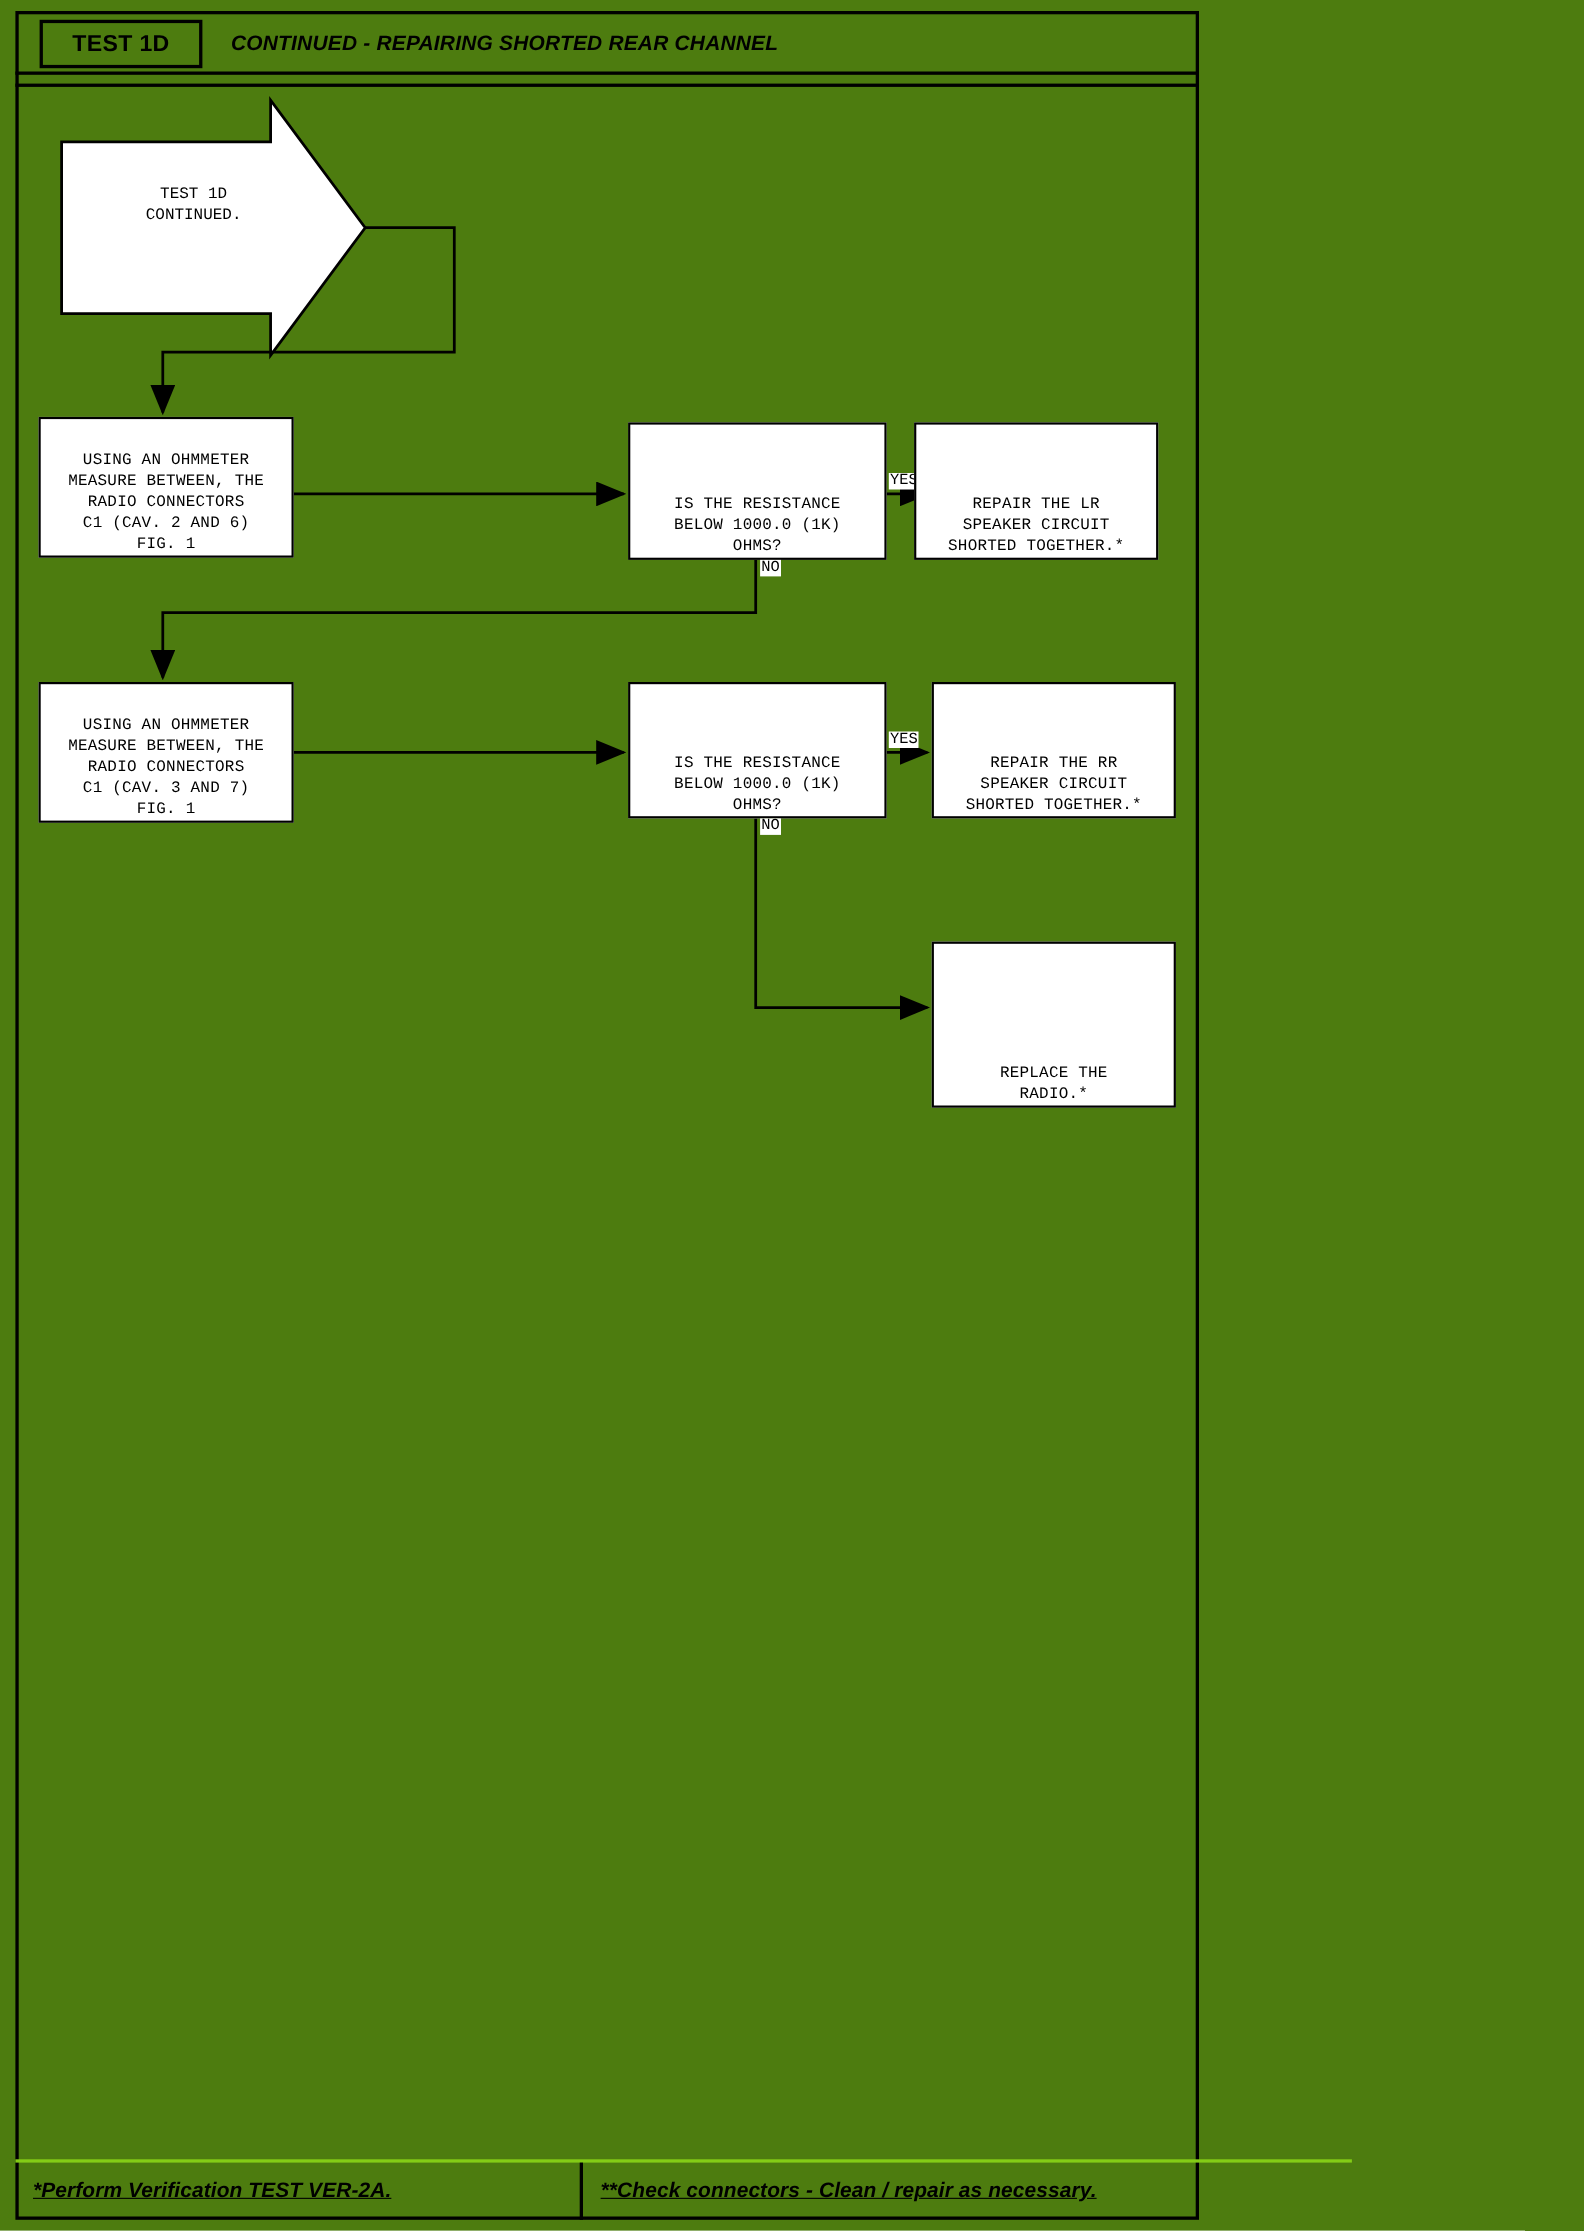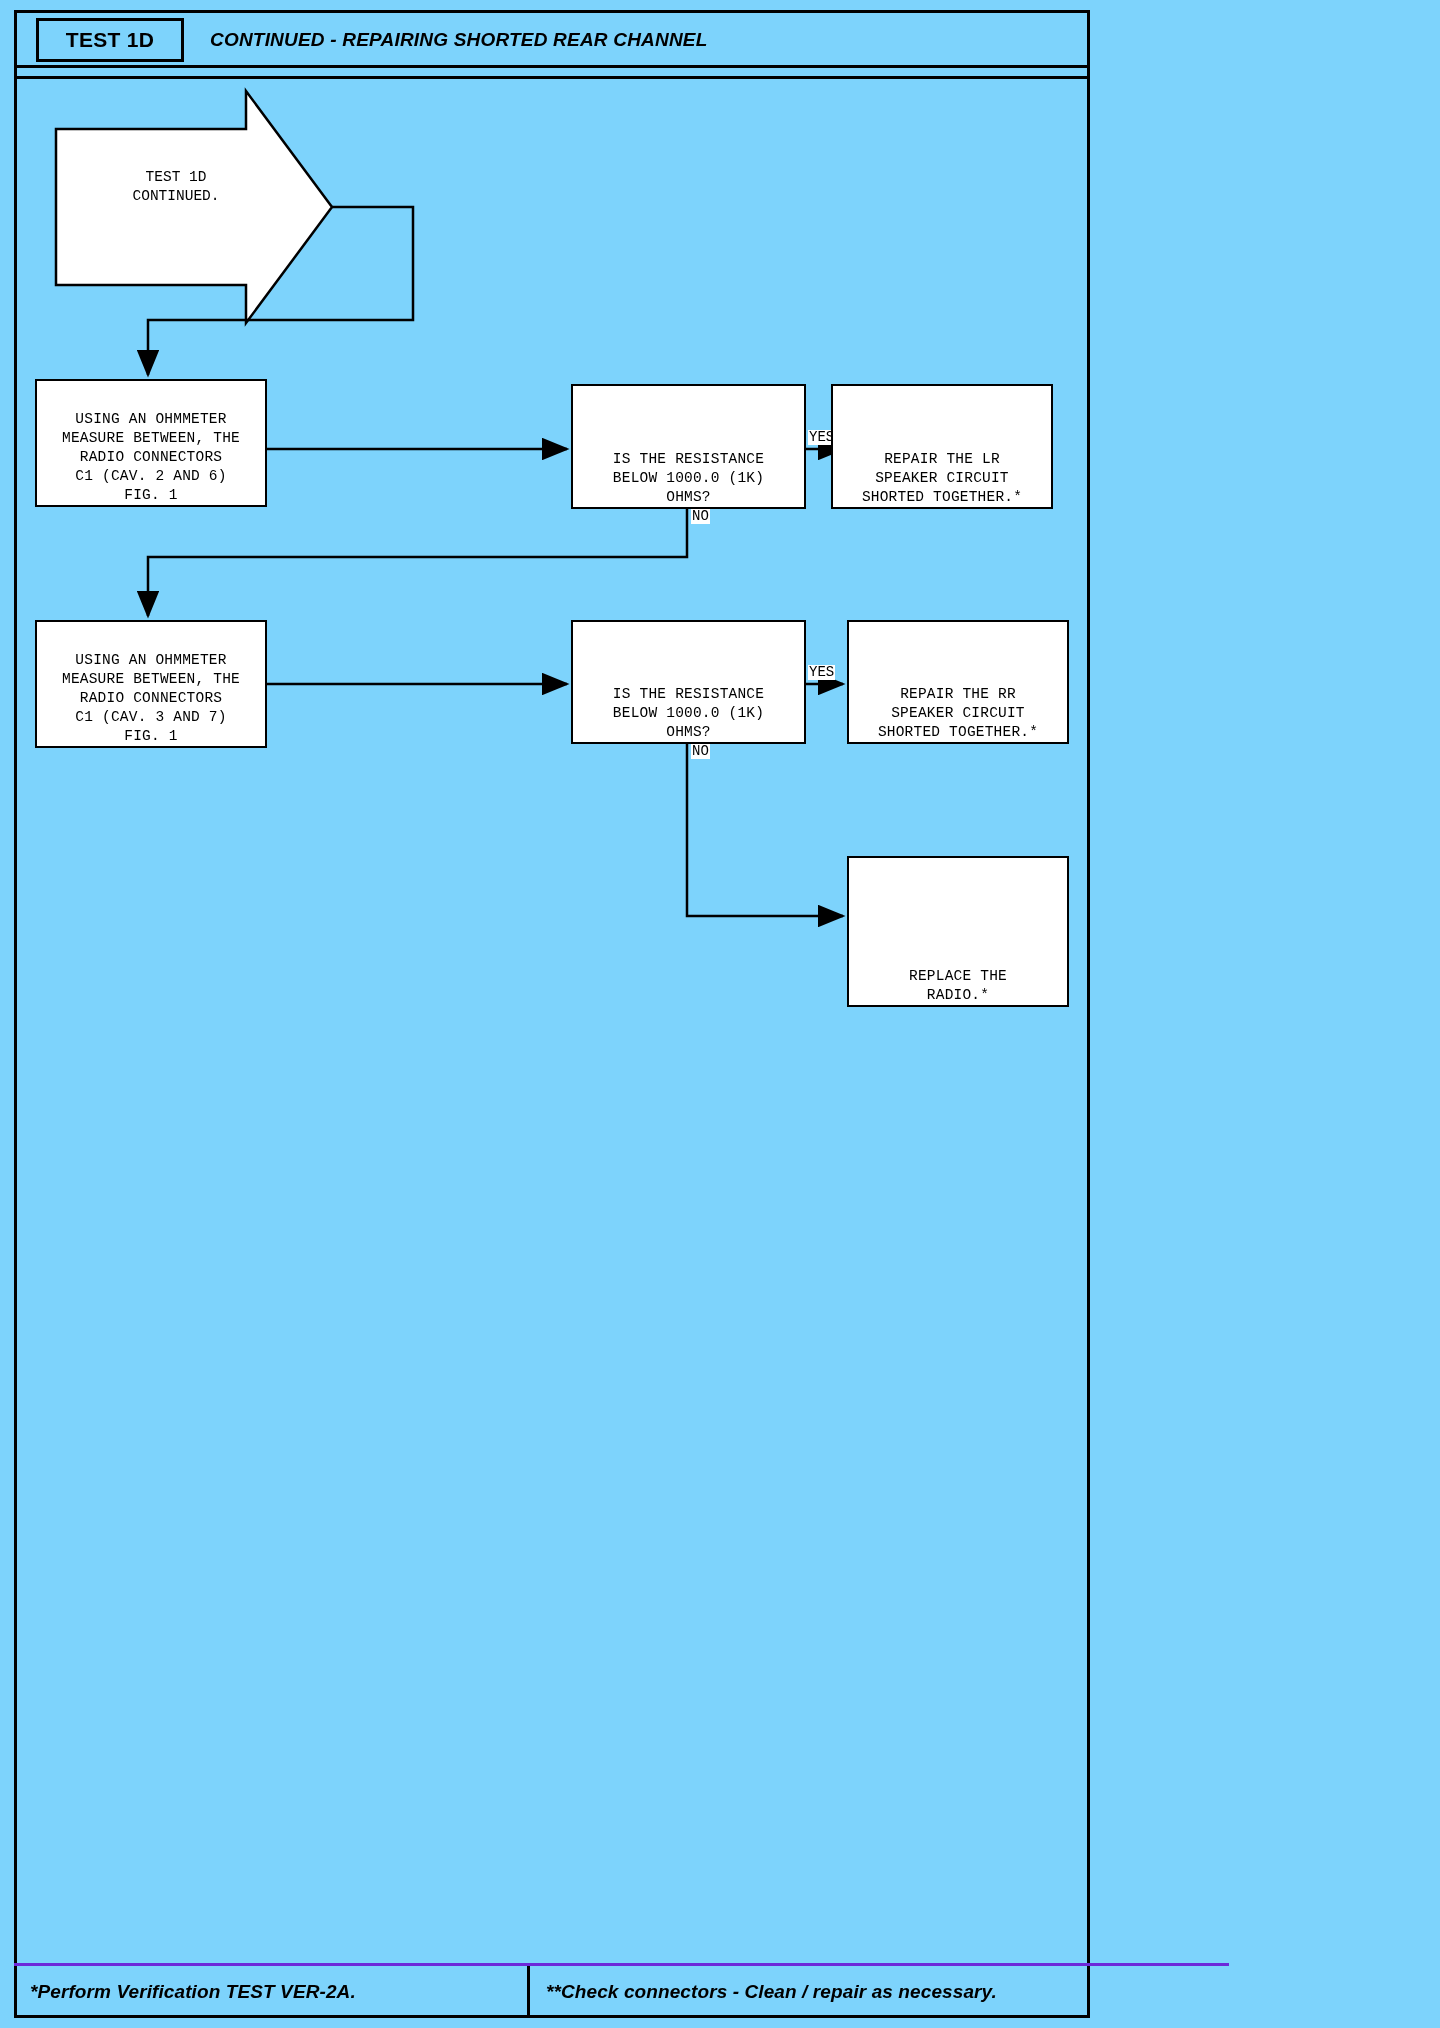"TEST 1D" #page { background: #7dd3fc -> #4d7c0f }
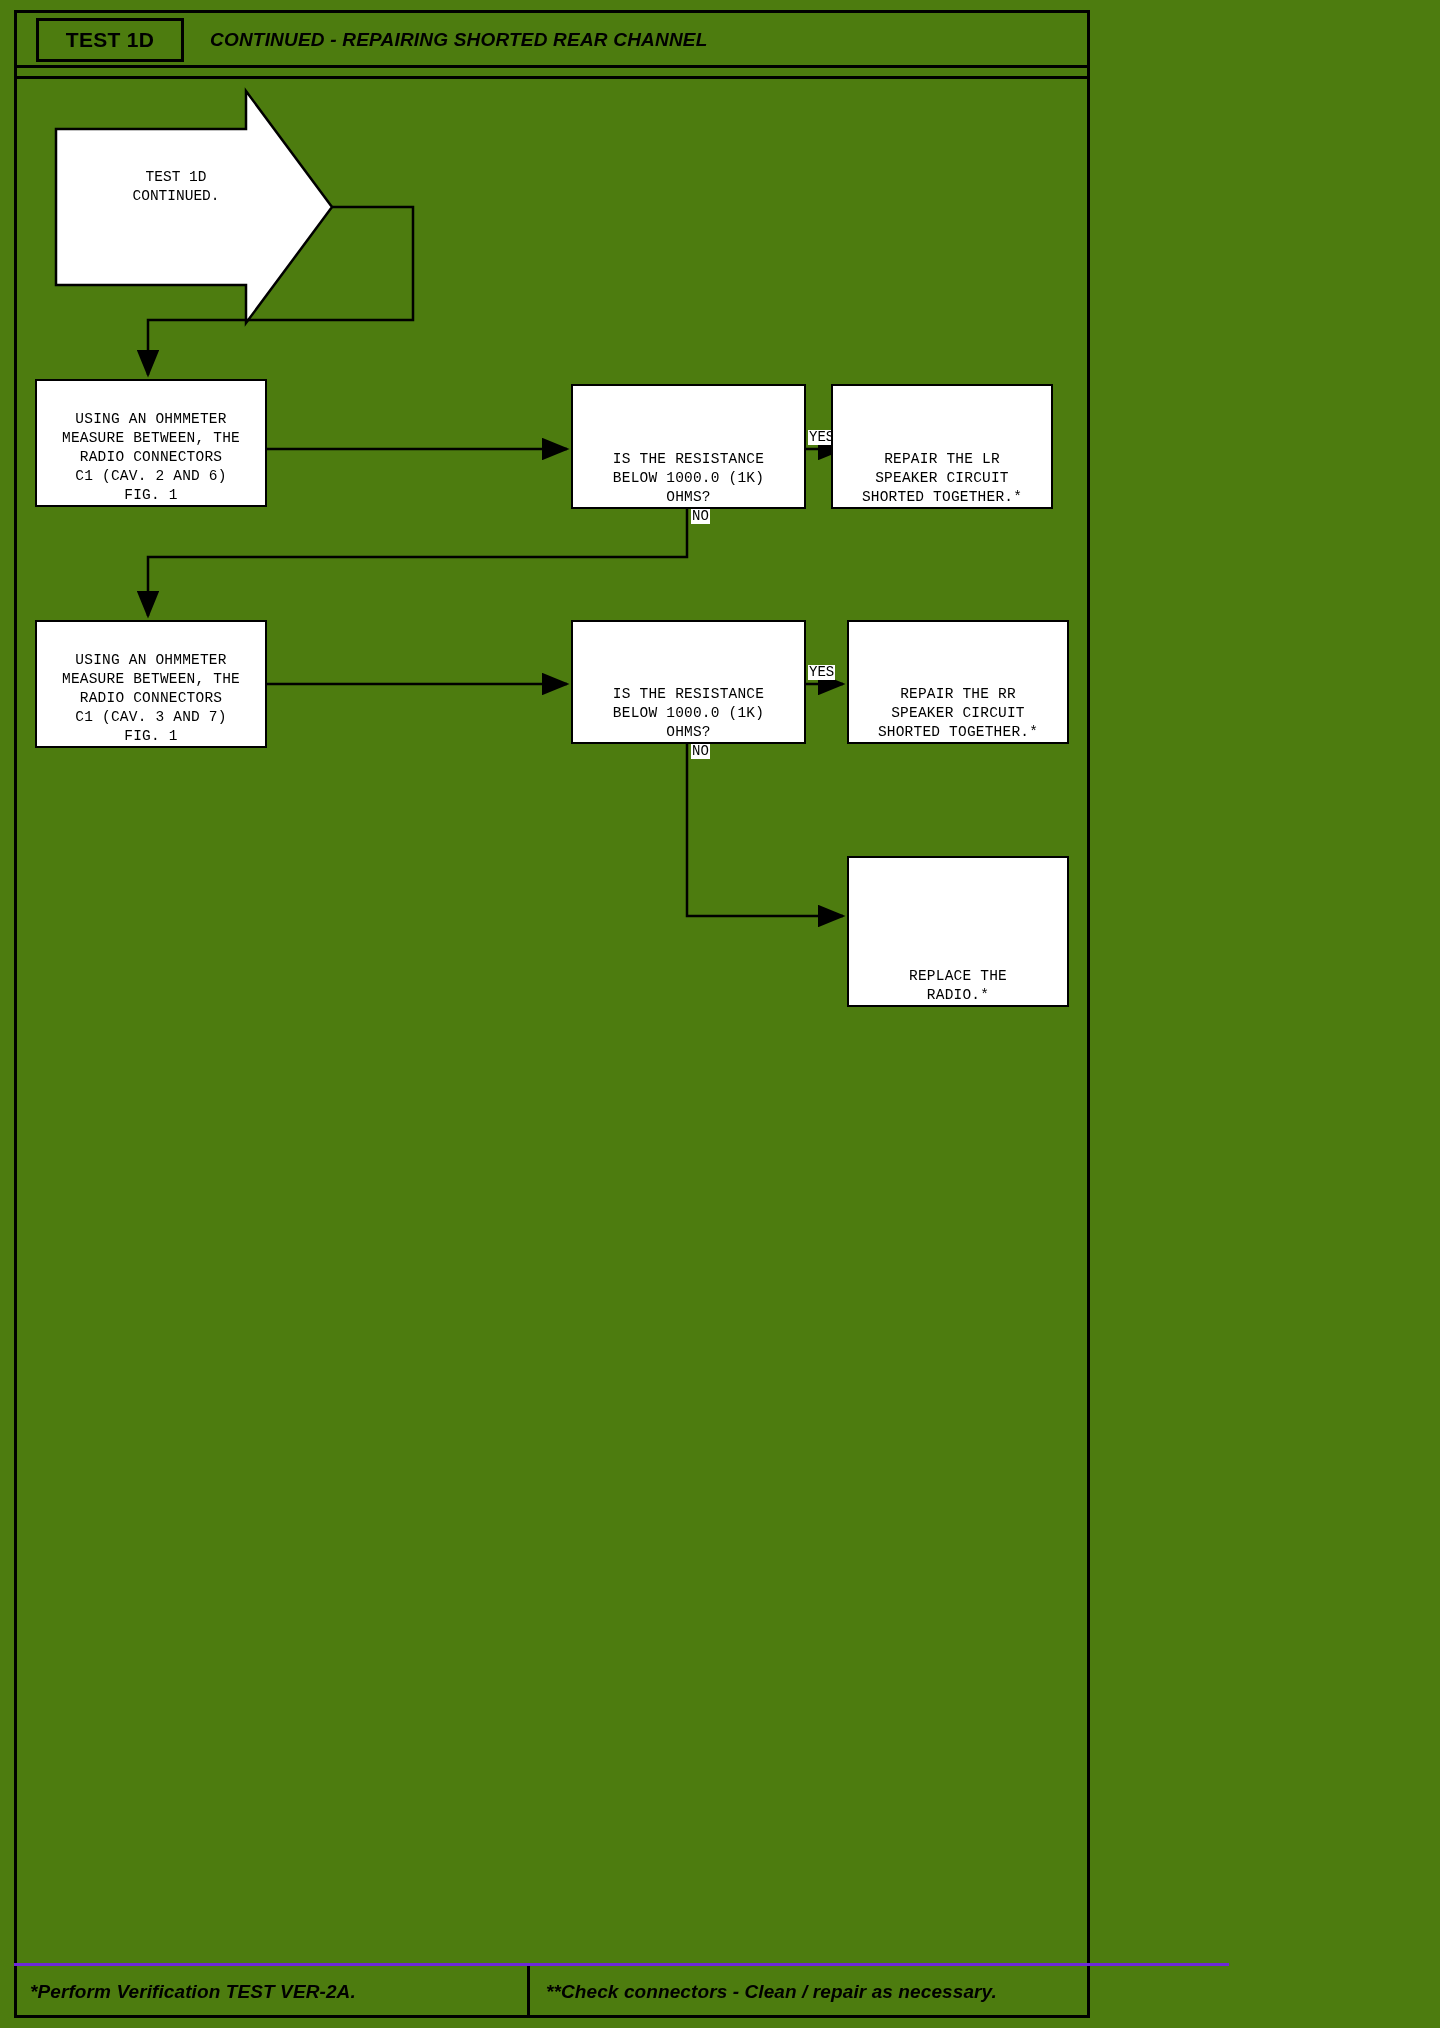"*Perform Verification TEST VER-2A." .footer-band { border-top: 3px solid #6d28d9 -> 3px solid #84cc16; text-decoration: none -> underline }
